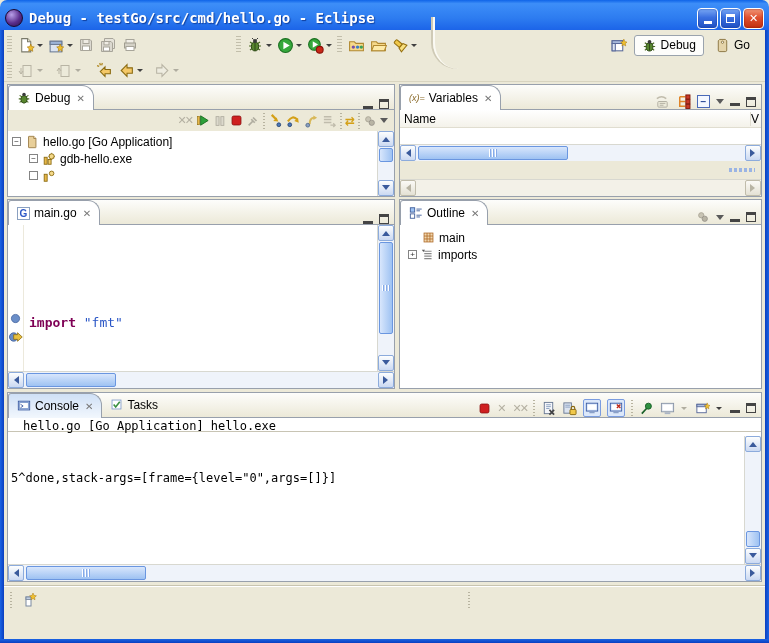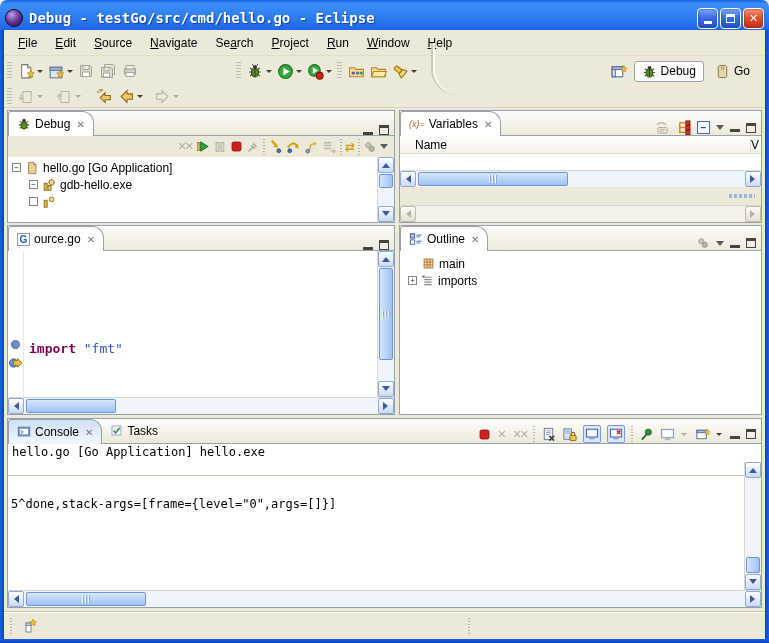"File" div.menubar { html: <div> <span><u>F</u>ile</span> <span><u>E</u>dit</span> <span><u>S</u>ource</span> <span><u>N</u>avigate</span> <span>Se<u>a</u>rch</span> <span><u>P</u>roject</span> <span><u>R</u>un</span> <span><u>W</u>indow</span> <span><u>H</u>elp</span> </div> -> none }
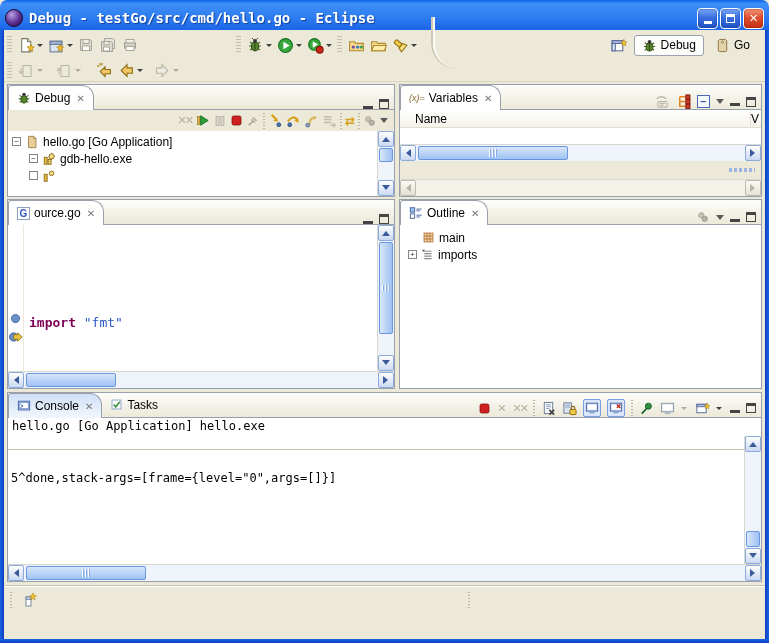"Name" span { padding-left: 15px -> 4px }
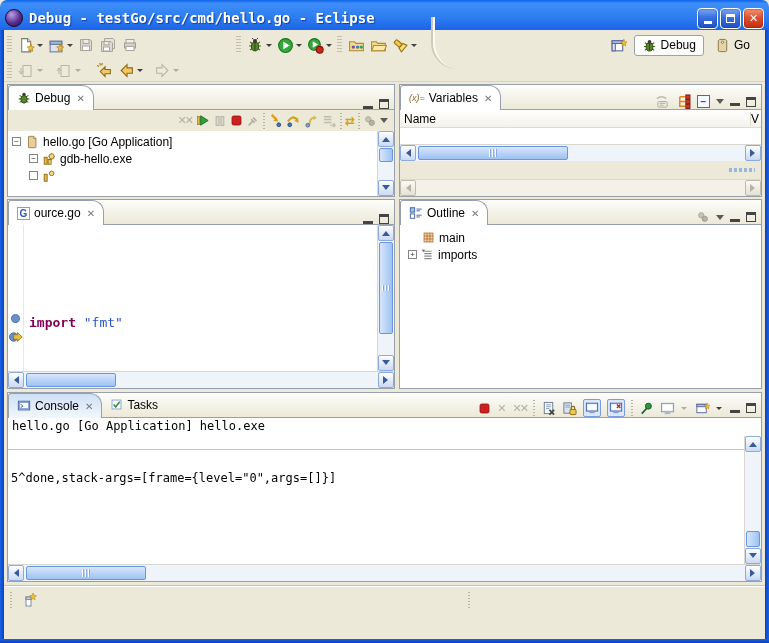"ource.go" span { text: ource.go -> main.go }
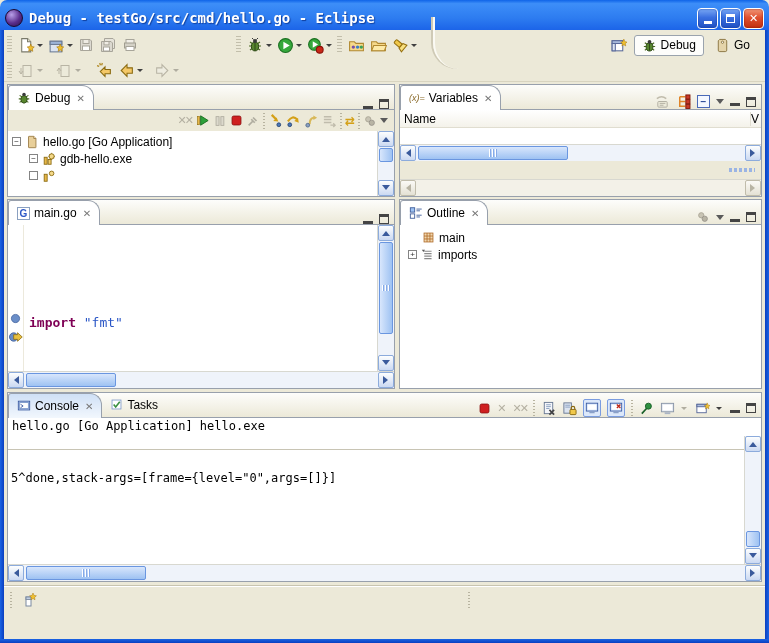"hello.go [Go Application] hello.exe" div.consfont { height: 32px -> 14px; padding-left: 4px -> 15px }
